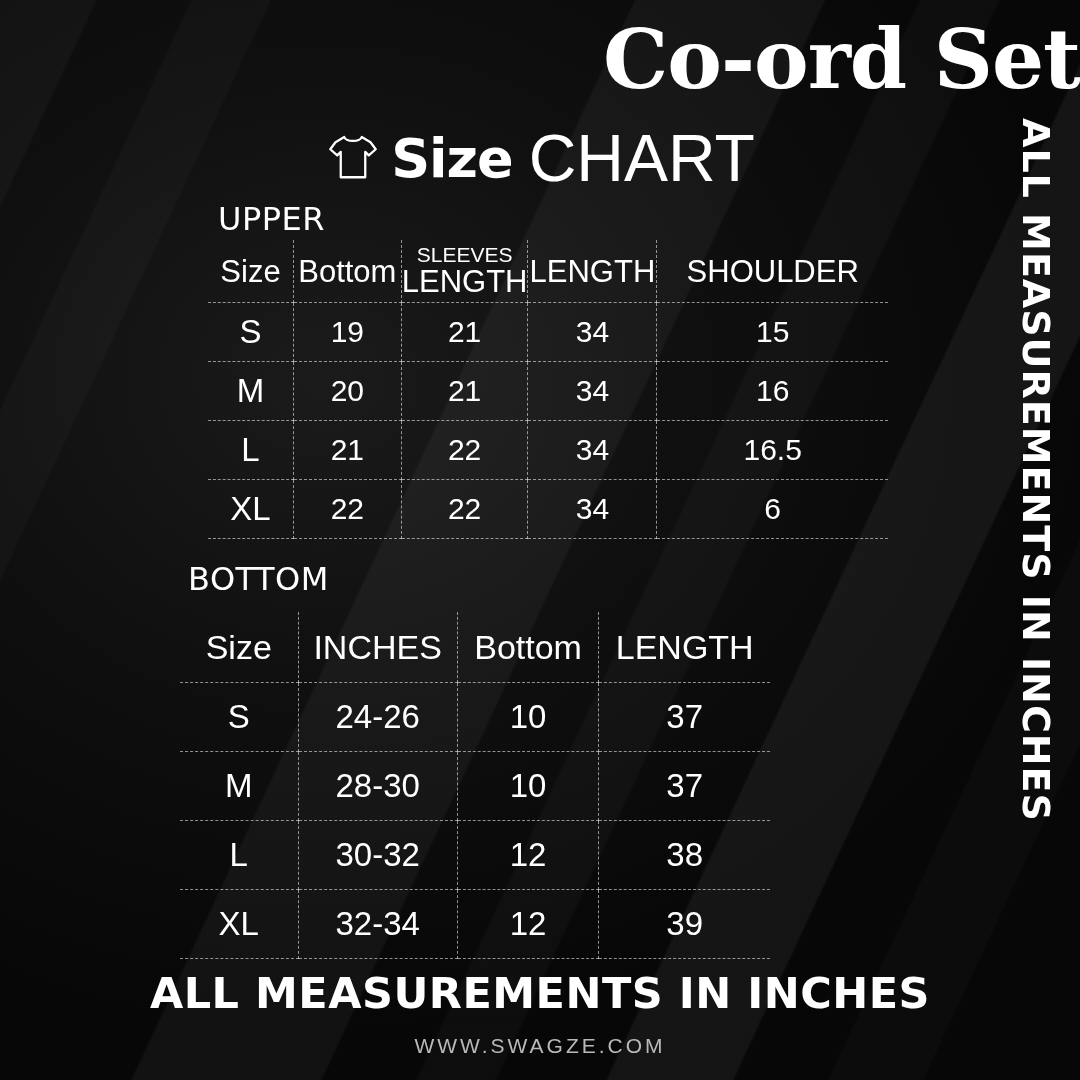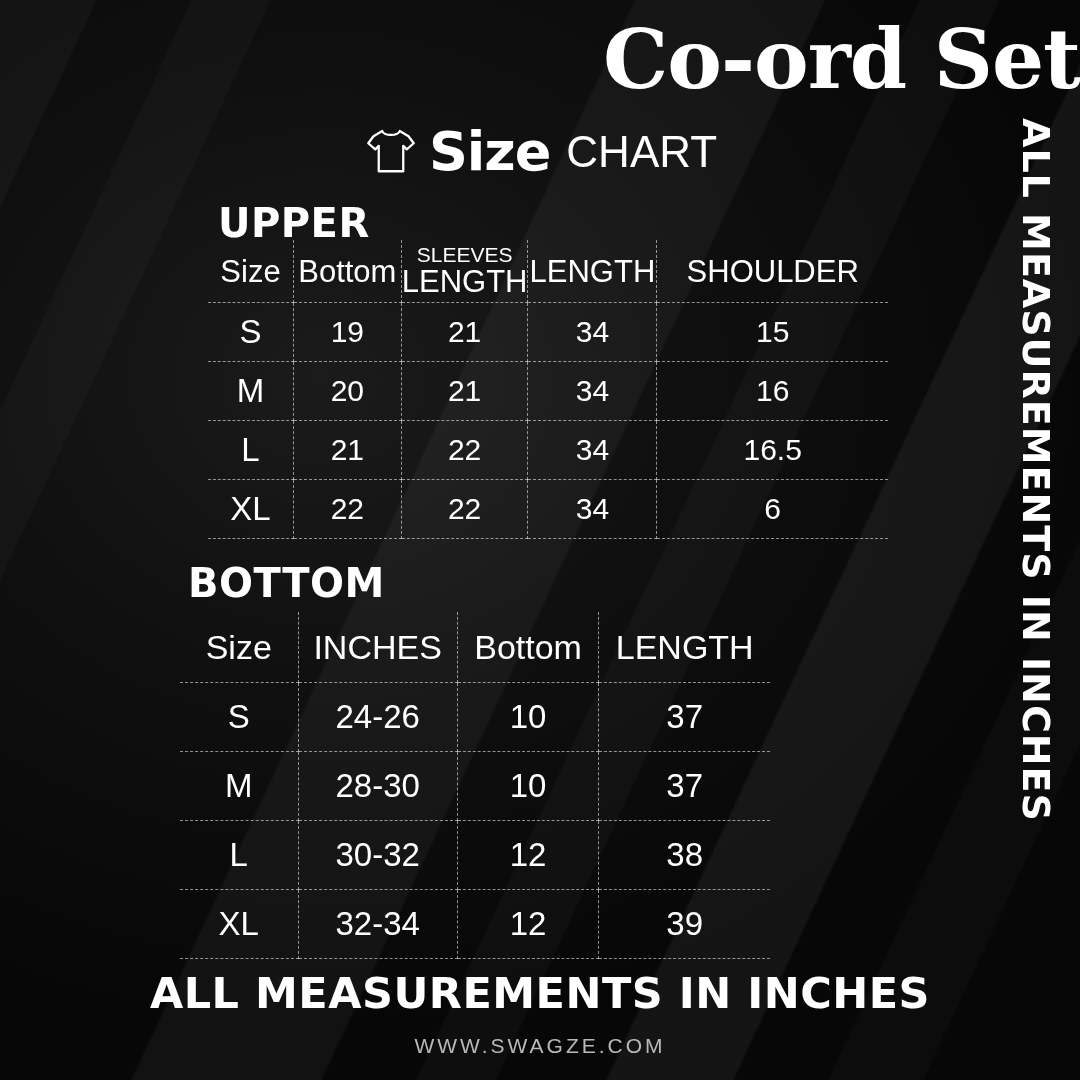"CHART" .subtitle-light { font-size: 44px -> 66px }
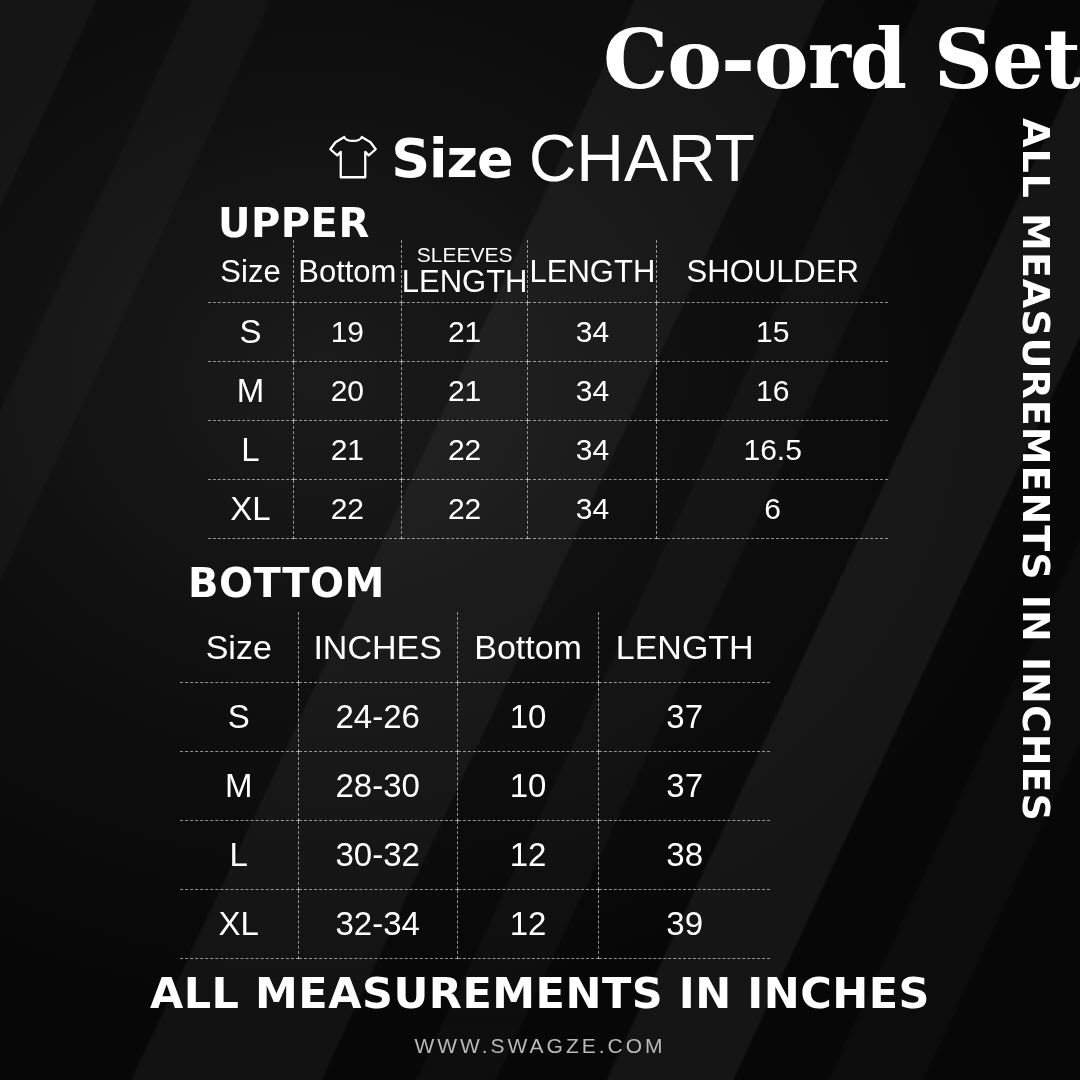"UPPER" .section-heading { font-size: 40px -> 32px; font-weight: bold -> normal }
